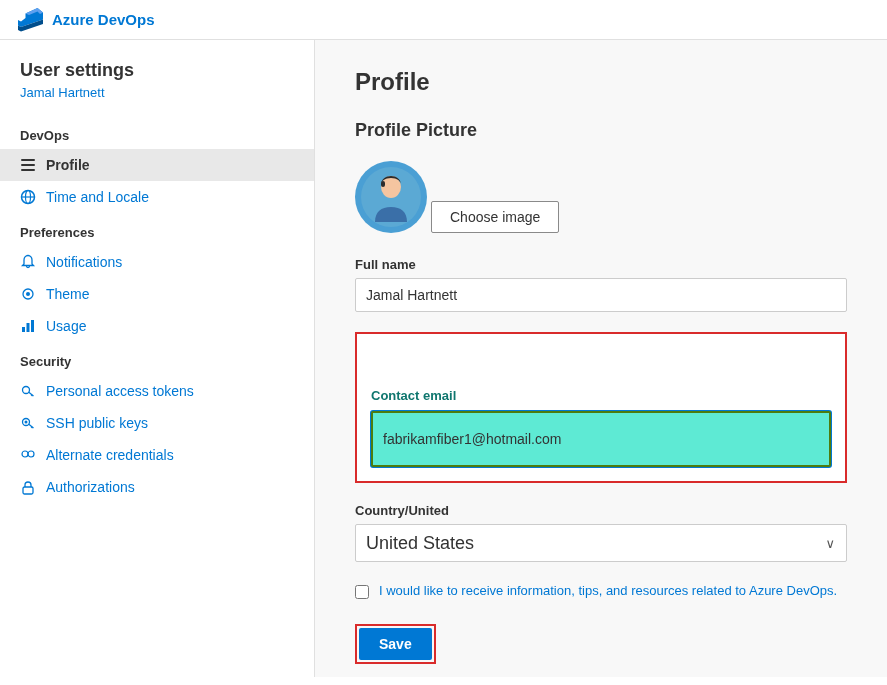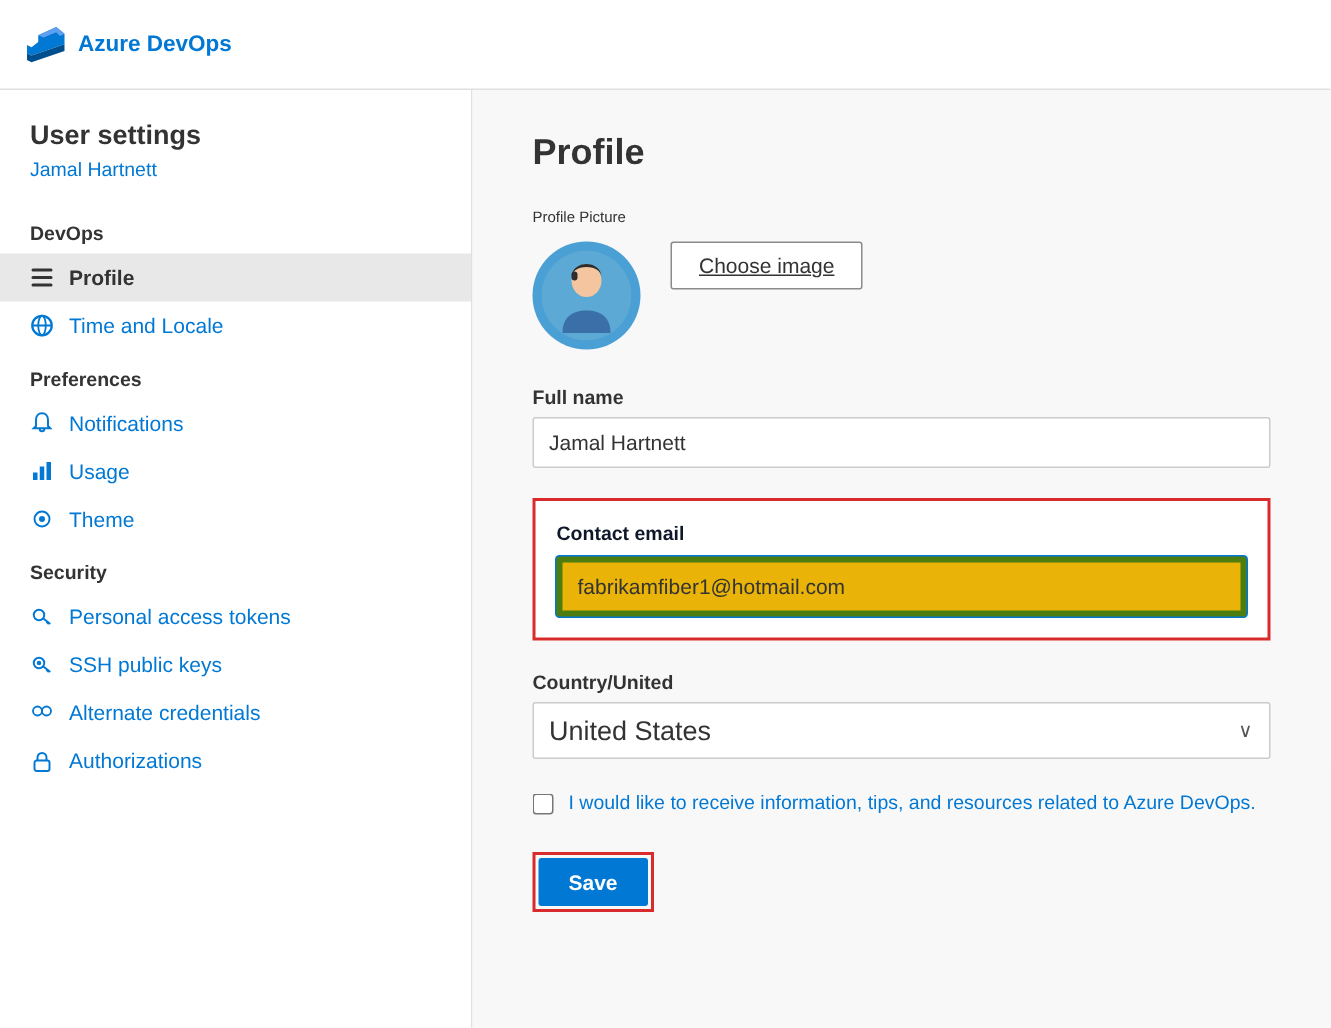"Azure DevOps" .top-bar { height: 60px -> 40px }
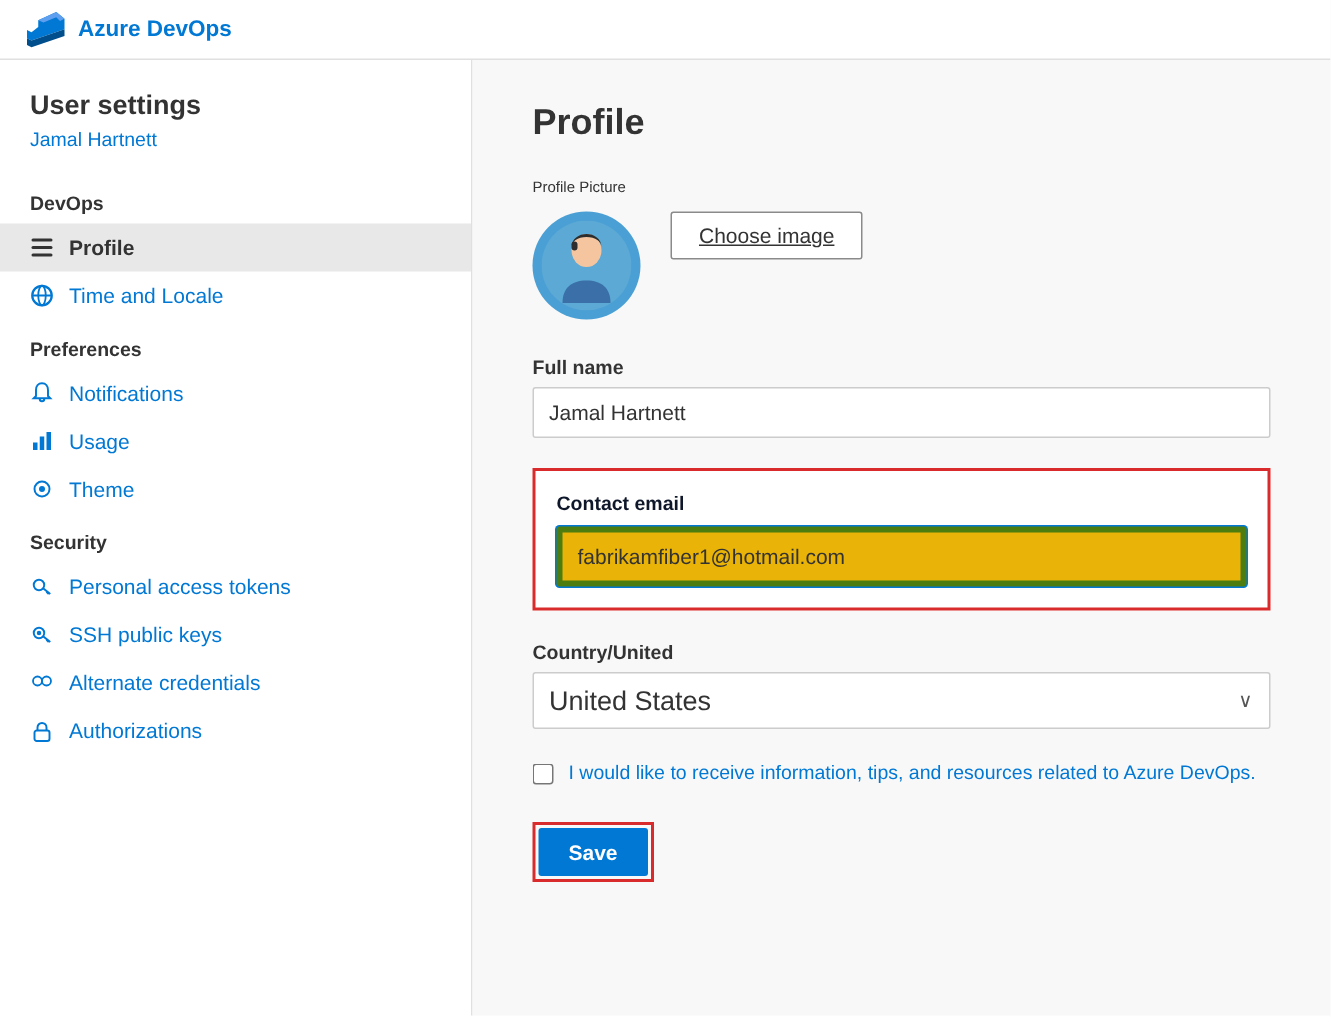"Profile Picture" .section-label { font-size: 10px -> 18px; font-weight: 400 -> 700; margin-bottom: 10px -> 20px }
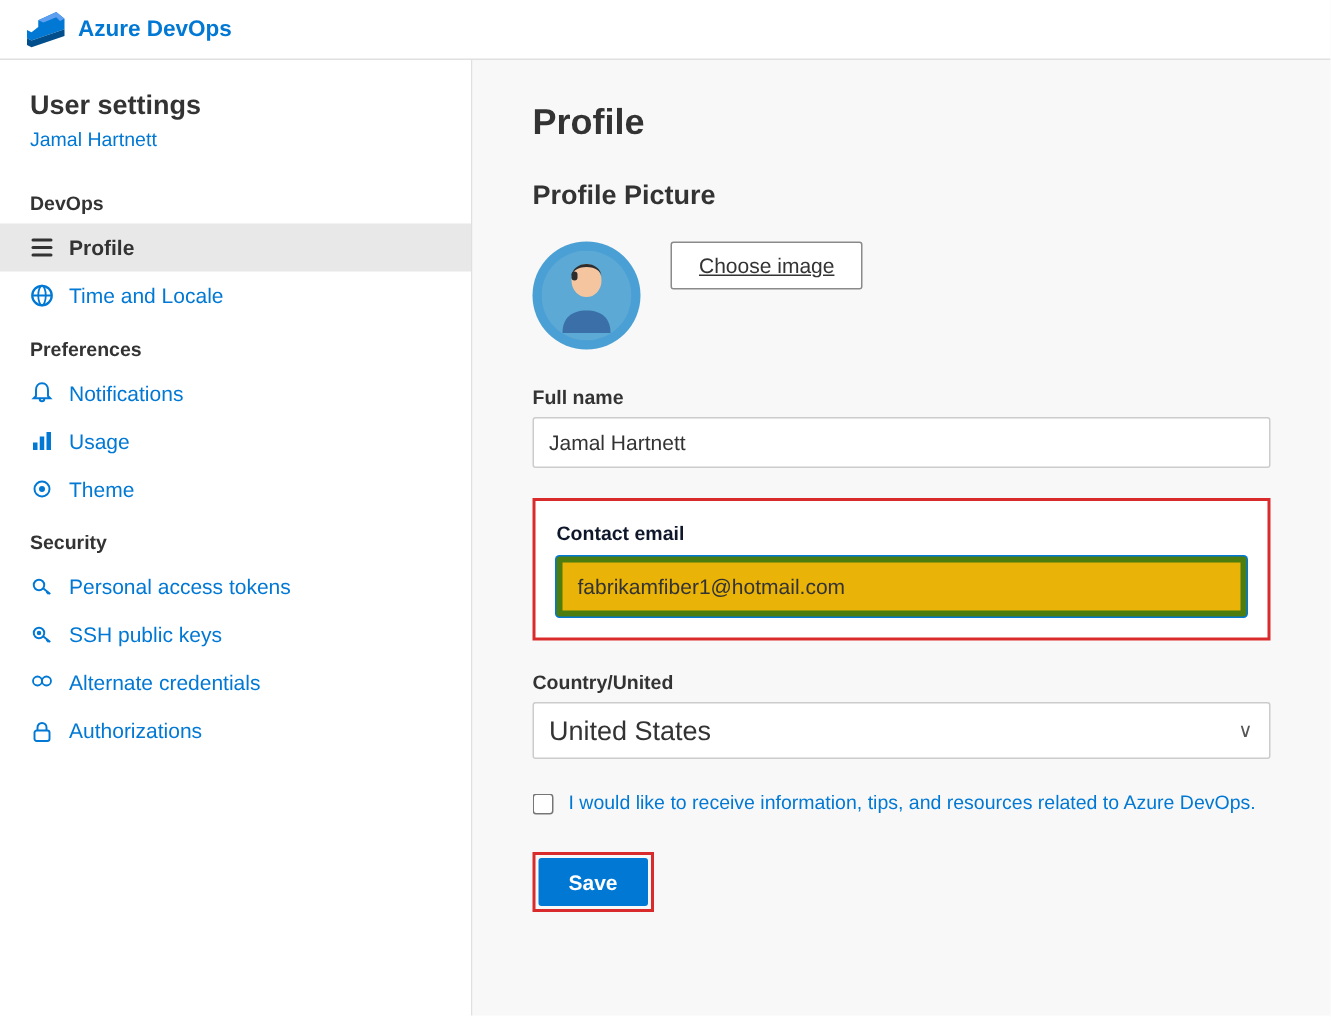"Choose image" .profile-picture-row { align-items: flex-start -> flex-end; gap: 20px -> 4px; text-decoration: underline -> none }
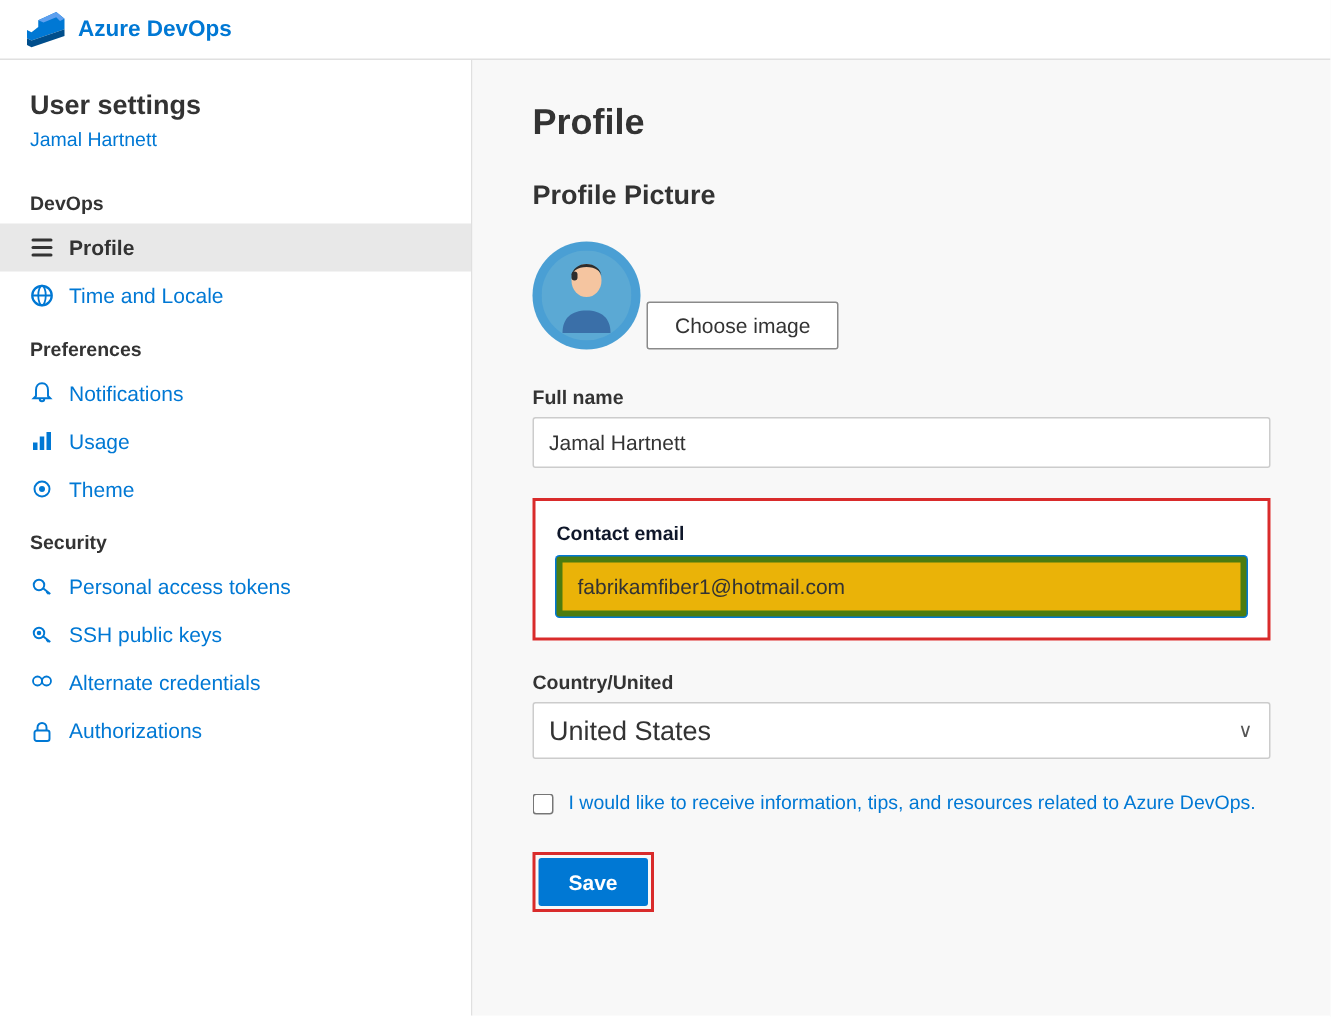"Usage" div.sidebar-item { order: before "Theme" -> after "Theme" }
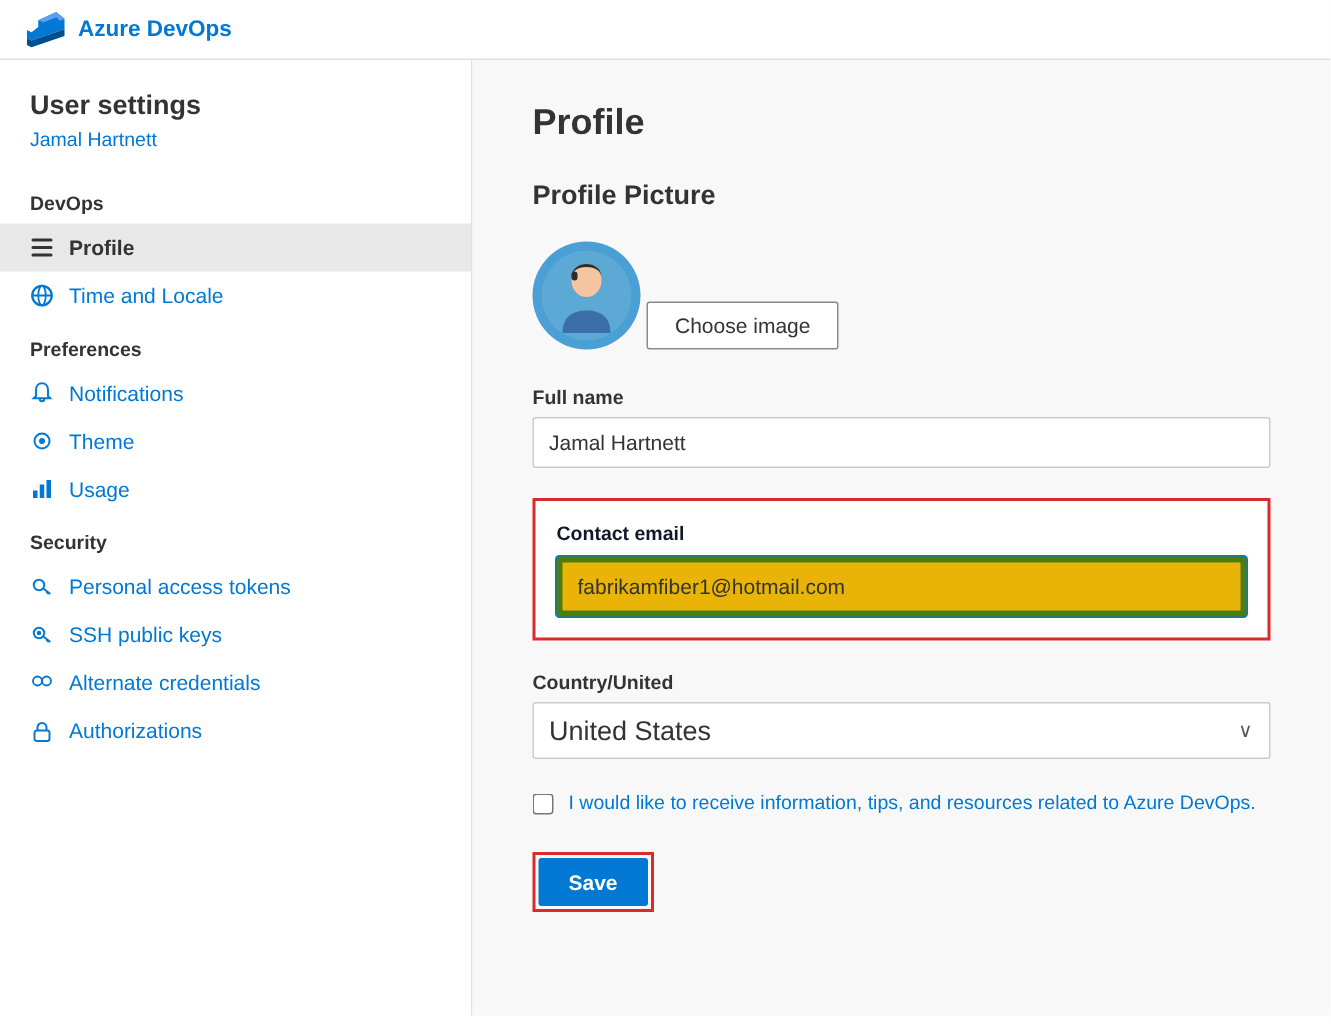"Contact email" .contact-email-section label { color: #0f172a -> #0f766e; margin-top: none -> 40px }
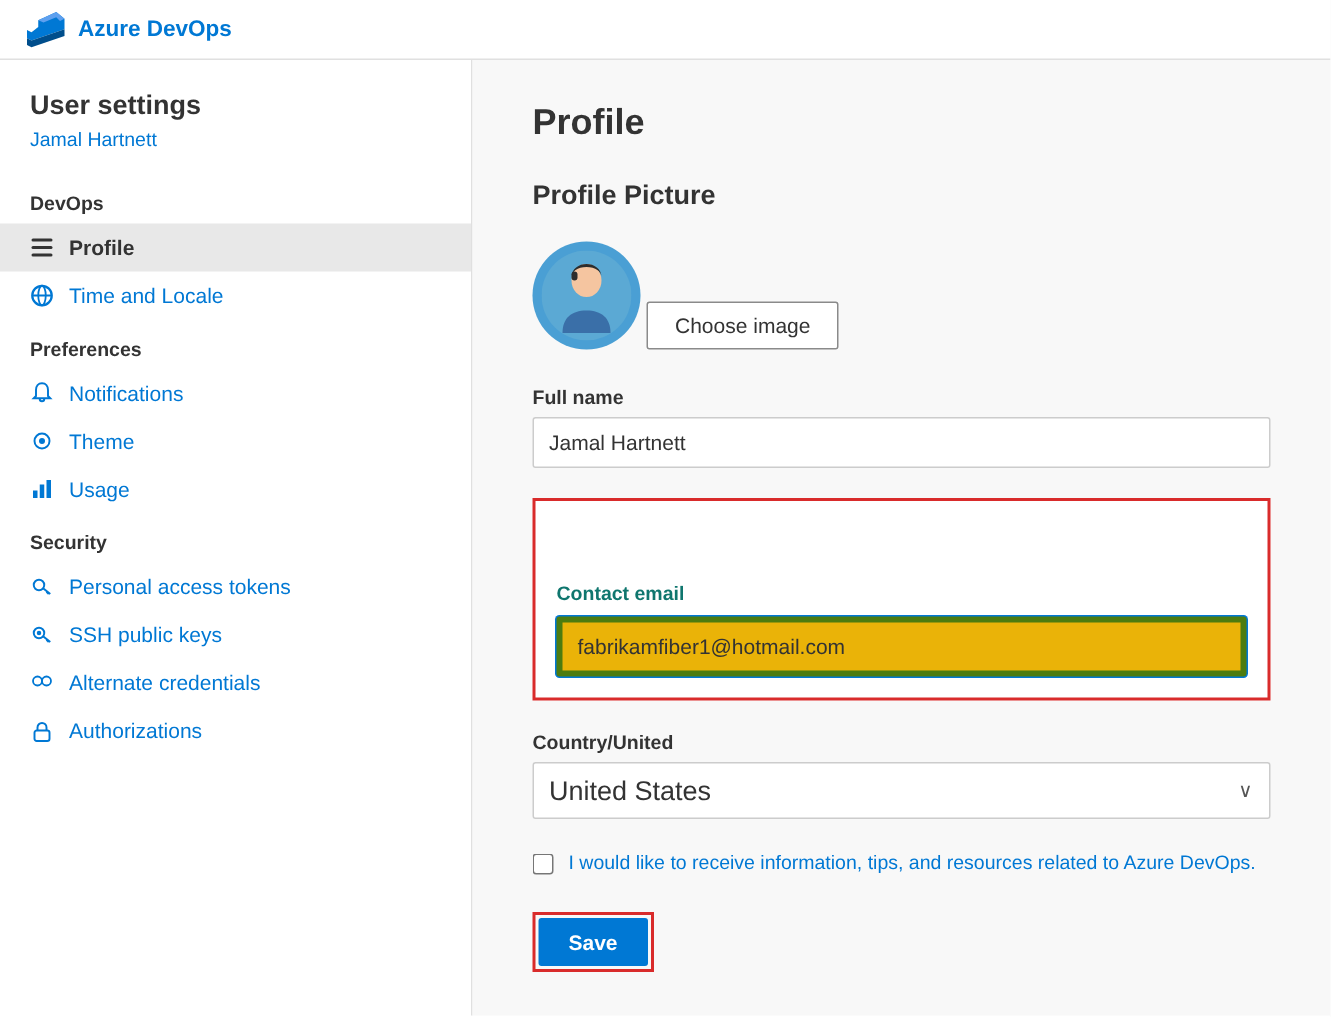"fabrikamfiber1@hotmail.com" .contact-email-input { background: #eab308 -> #5eead4; border: 4px solid #4d7c0f -> 2px solid #4d7c0f; padding: 8px 10px -> 18px 10px }
